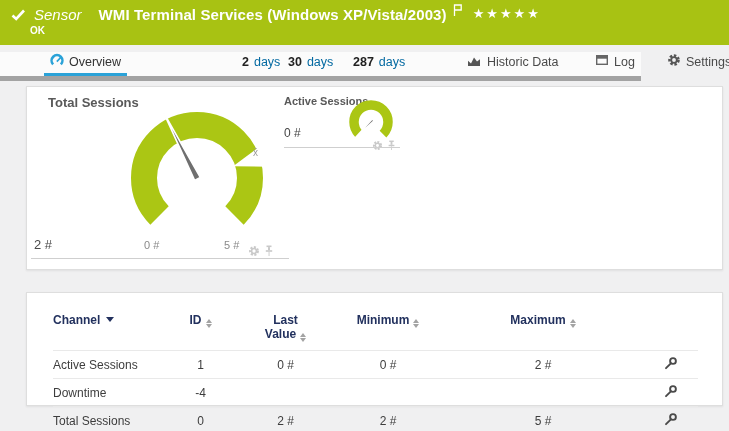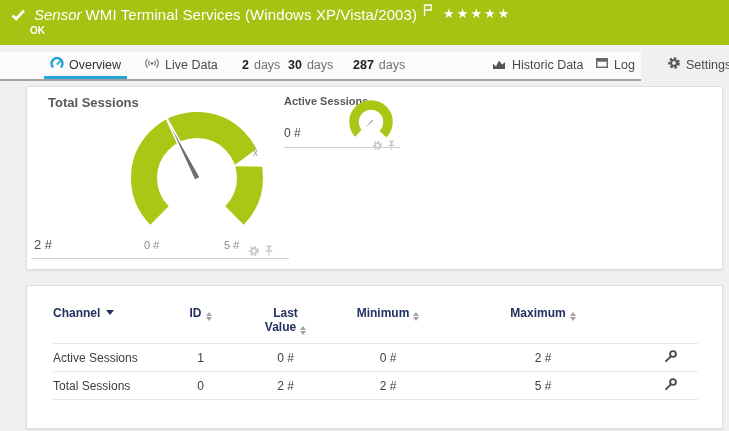"Sensor" .kind { margin-right: 4px -> 17px }
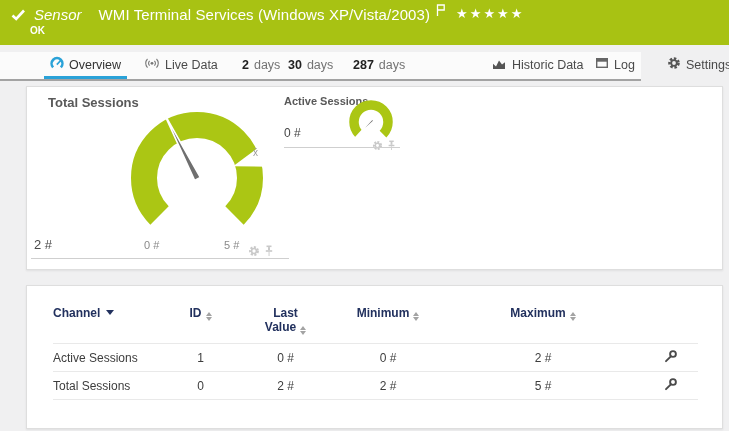"WMI Terminal Services (Windows" .sensor-title { font-weight: normal -> bold }
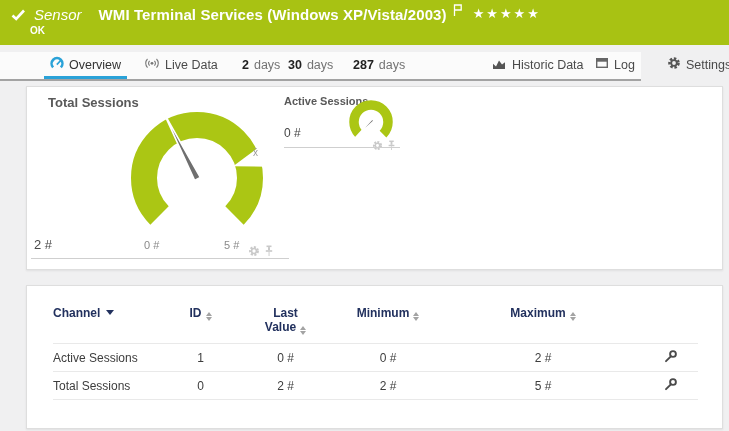"Overview" .tabs { border-bottom: 2px solid #a3a3a3 -> 5px solid #a3a3a3 }
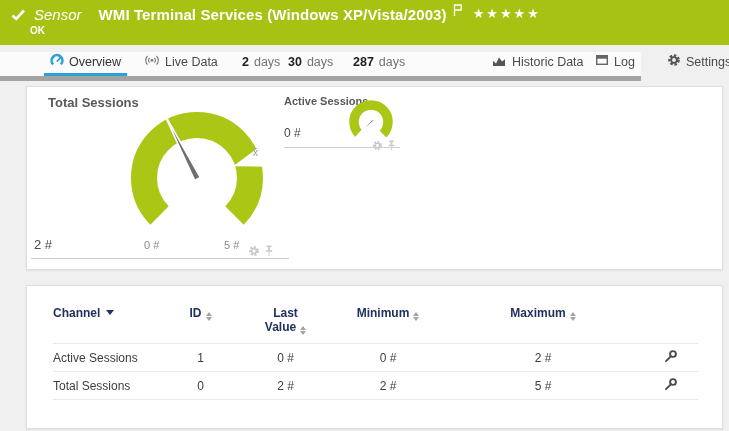"Live Data" div.tab { html: <div> <span> <svg> <circle></circle> <path></path> </svg> </span> <span>Live Data</span> </div> -> none }
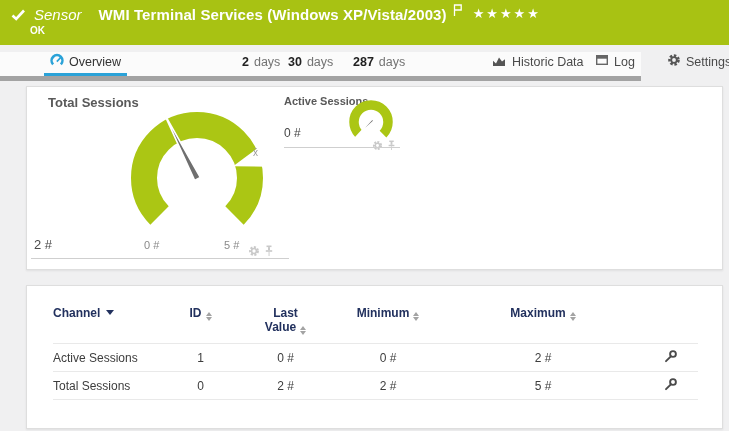"days" .tab .unit { color: #737373 -> #0369a1 }
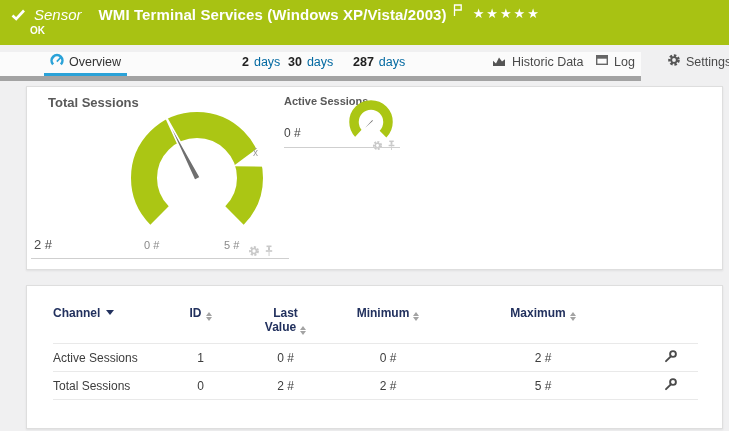"Historic Data" .t-historic { left: 485px -> 460px }
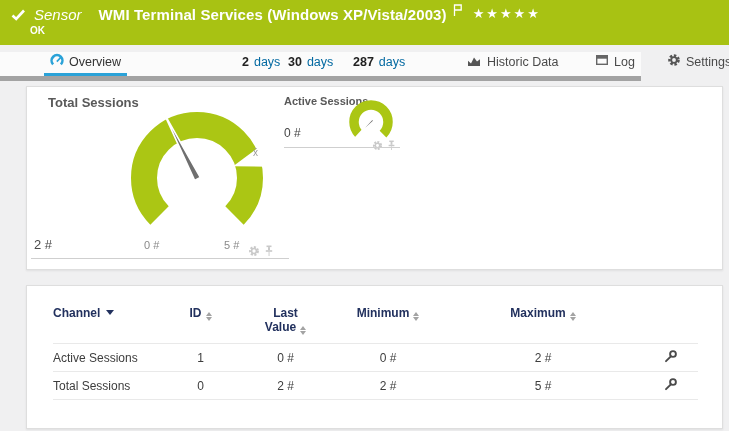"Channel" .table-panel { height: 144px -> 114px; top: 285px -> 292px }
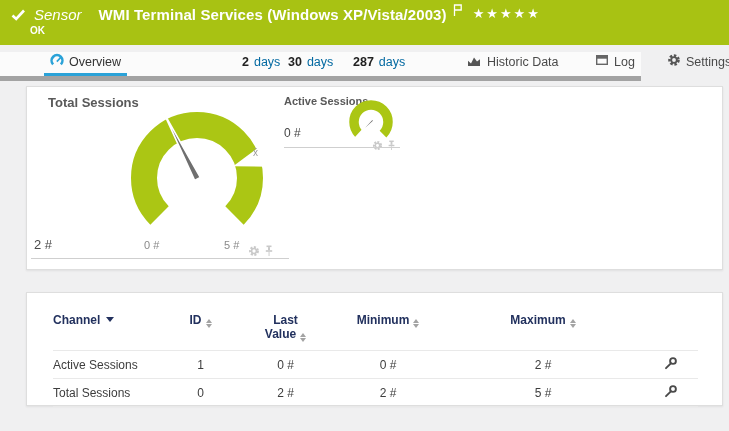"Downtime" tr { html: none -> <tr> <td>Downtime</td> <td>-4</td> <td></td> <td></td> <td></td> <td> <span> <svg> <circle></circle> <line></line> </svg> </span> </td> </tr> }
